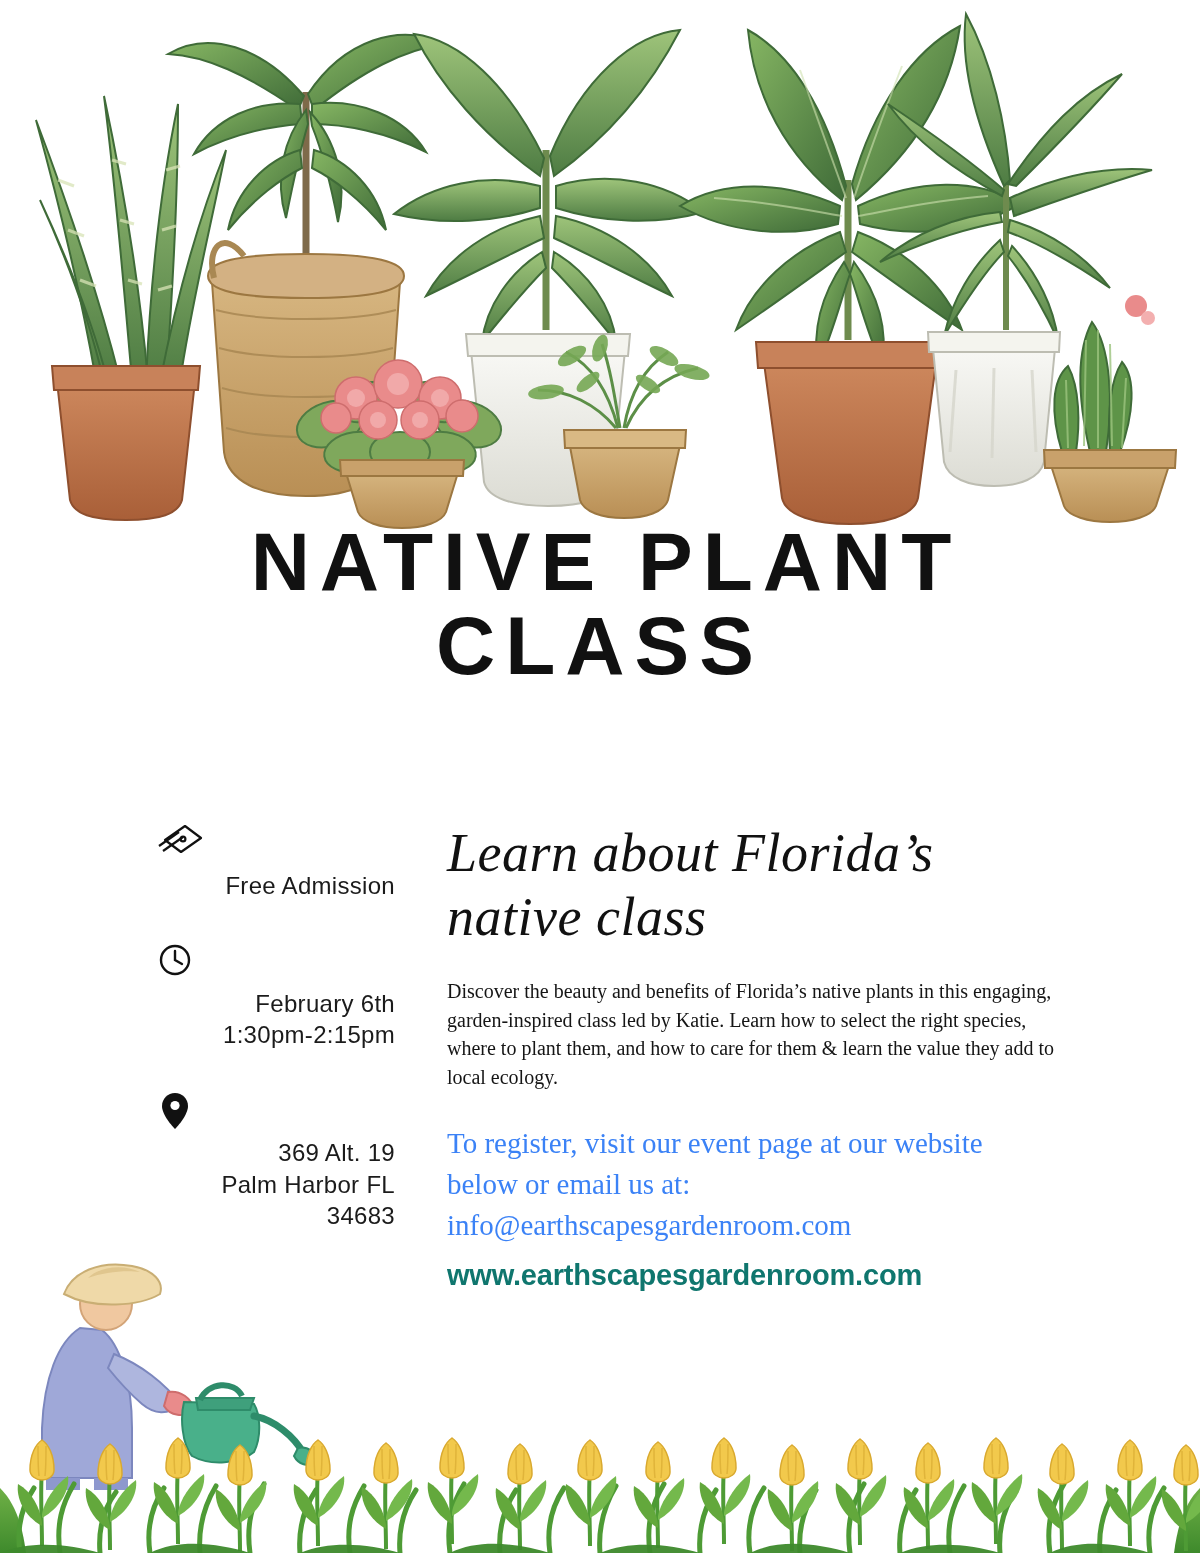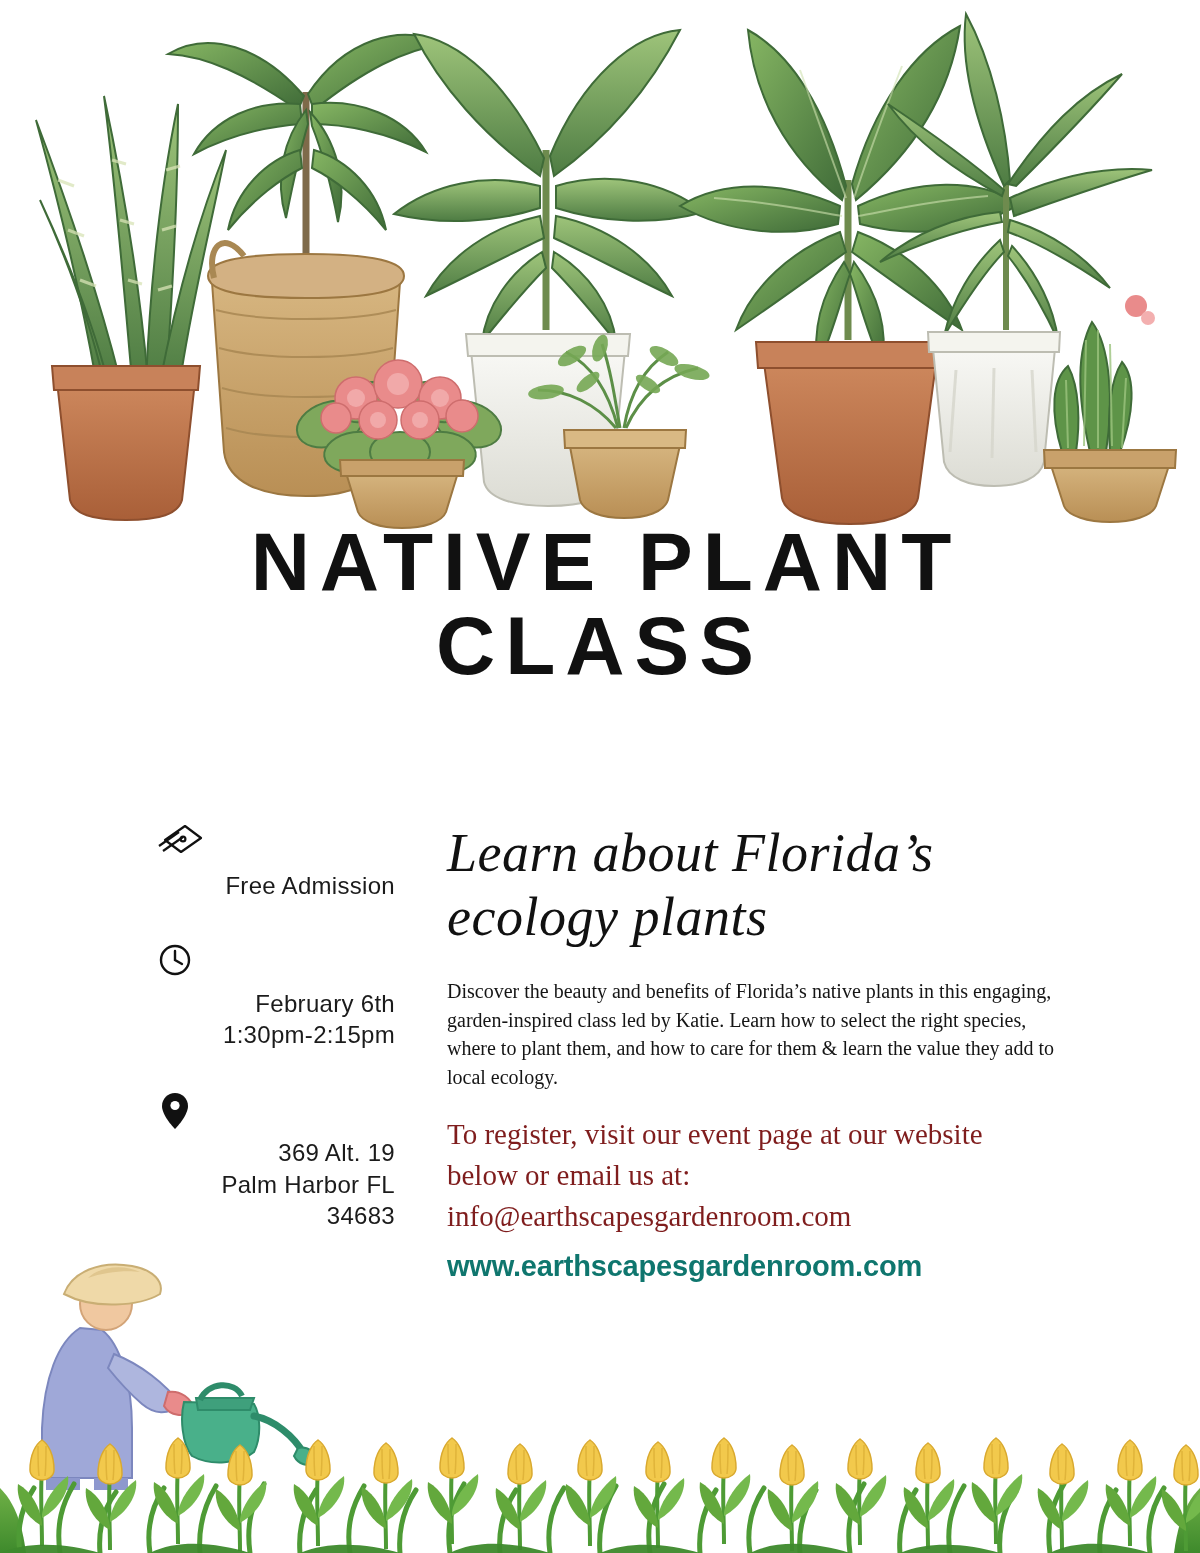"Learn about Florida’s ecology plants" div.headline { text: ecology plants -> native class }
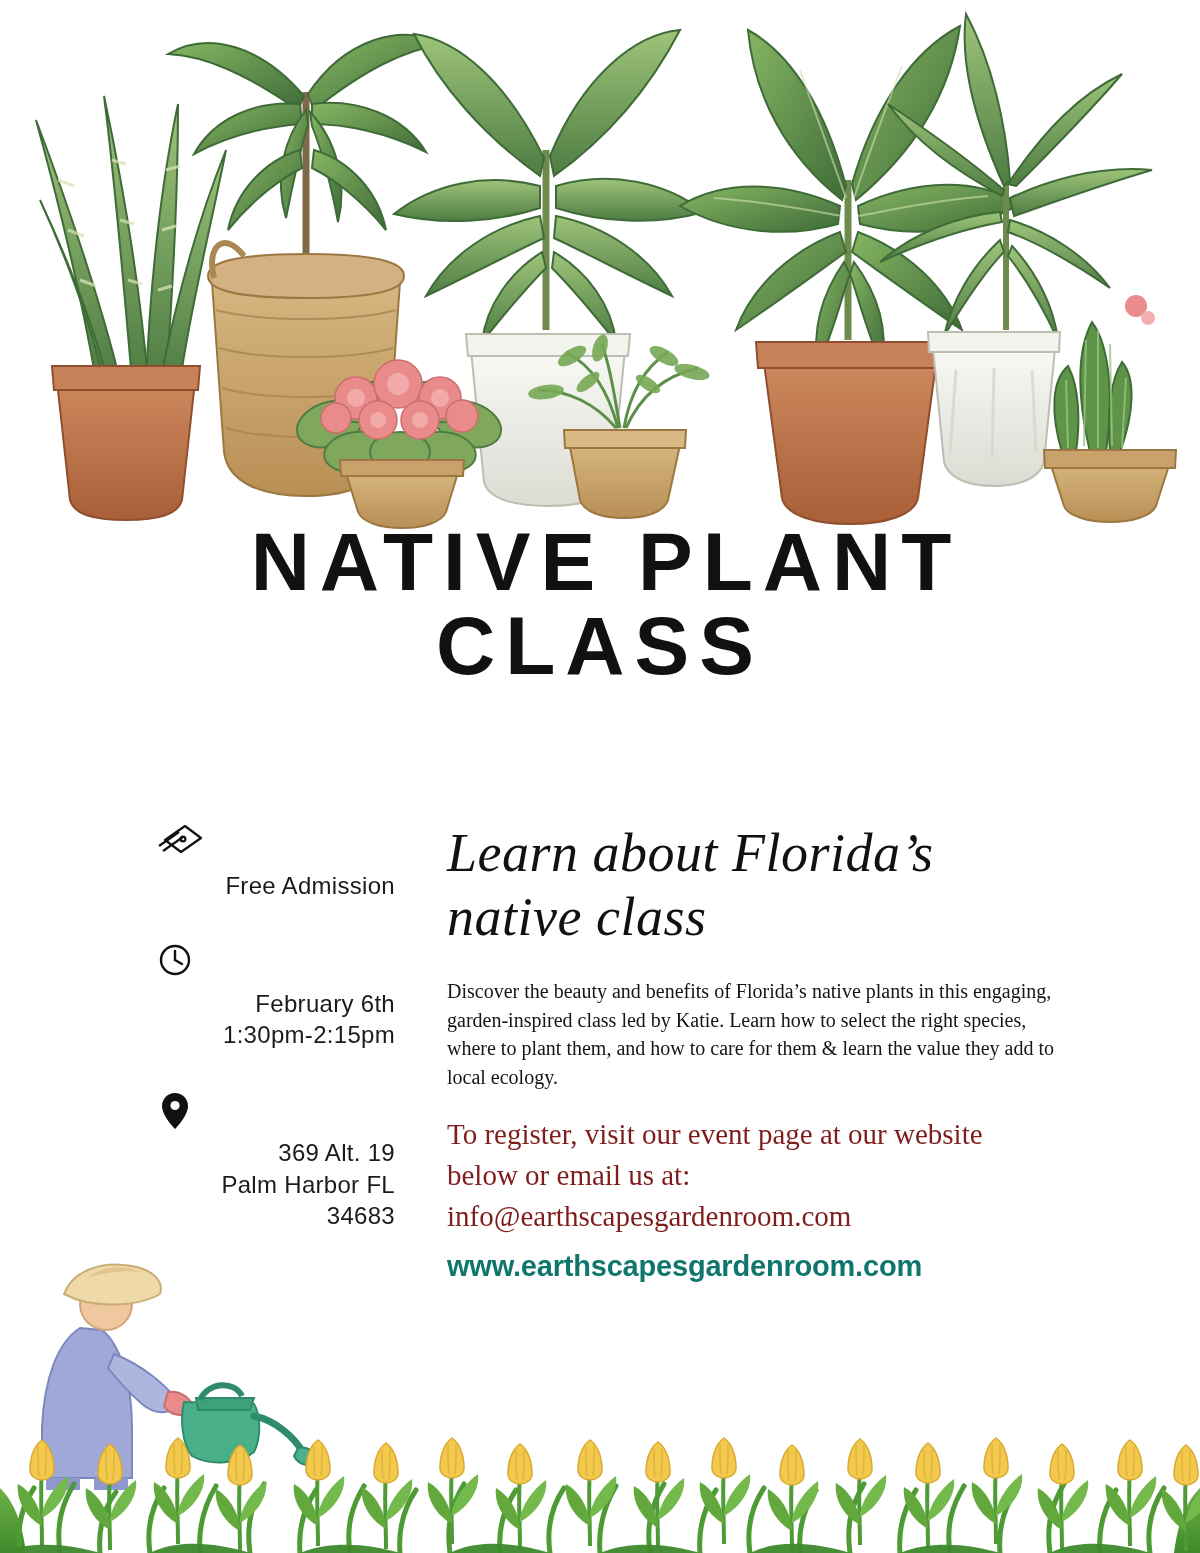"To register, visit our event" .register-text { color: #7f1d1d -> #3b82f6; margin-top: 23px -> 32px }
